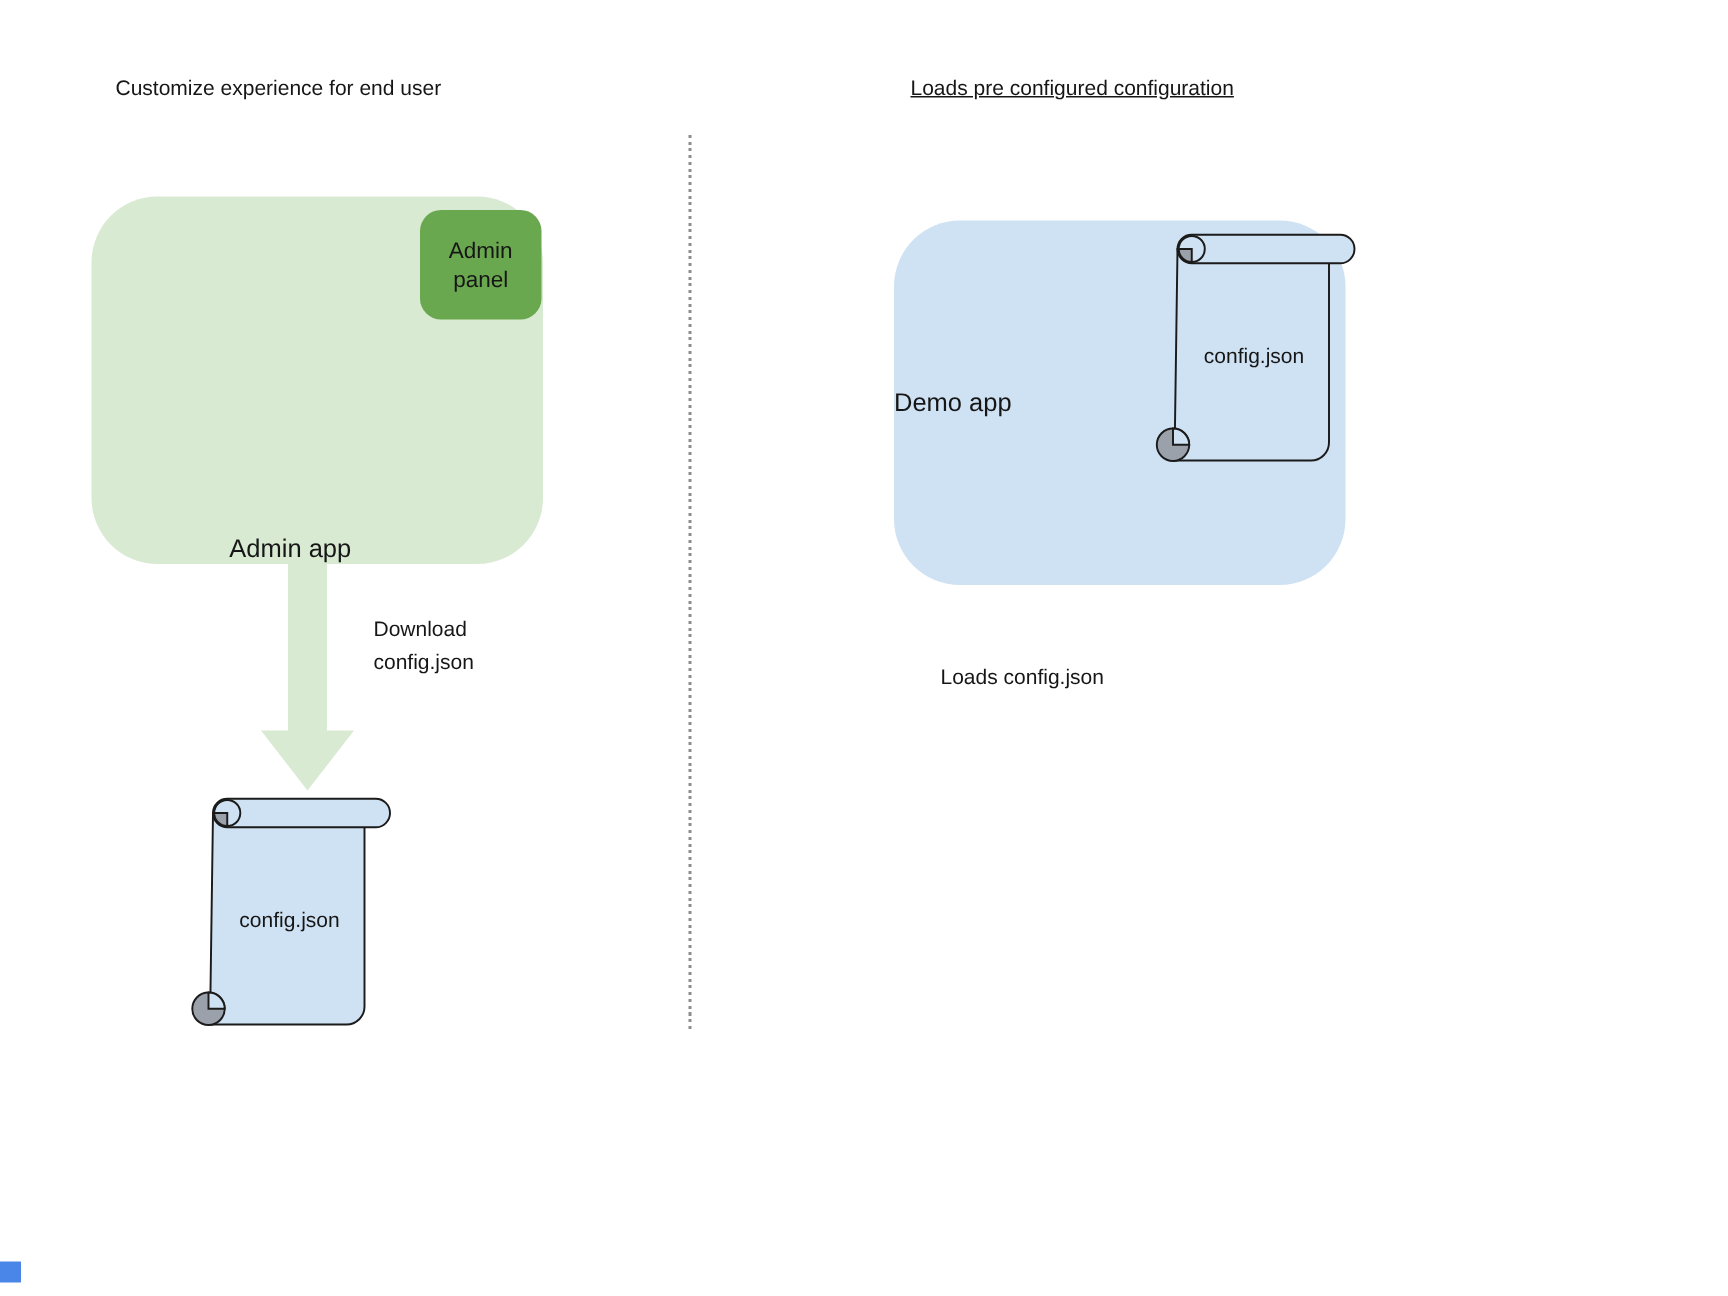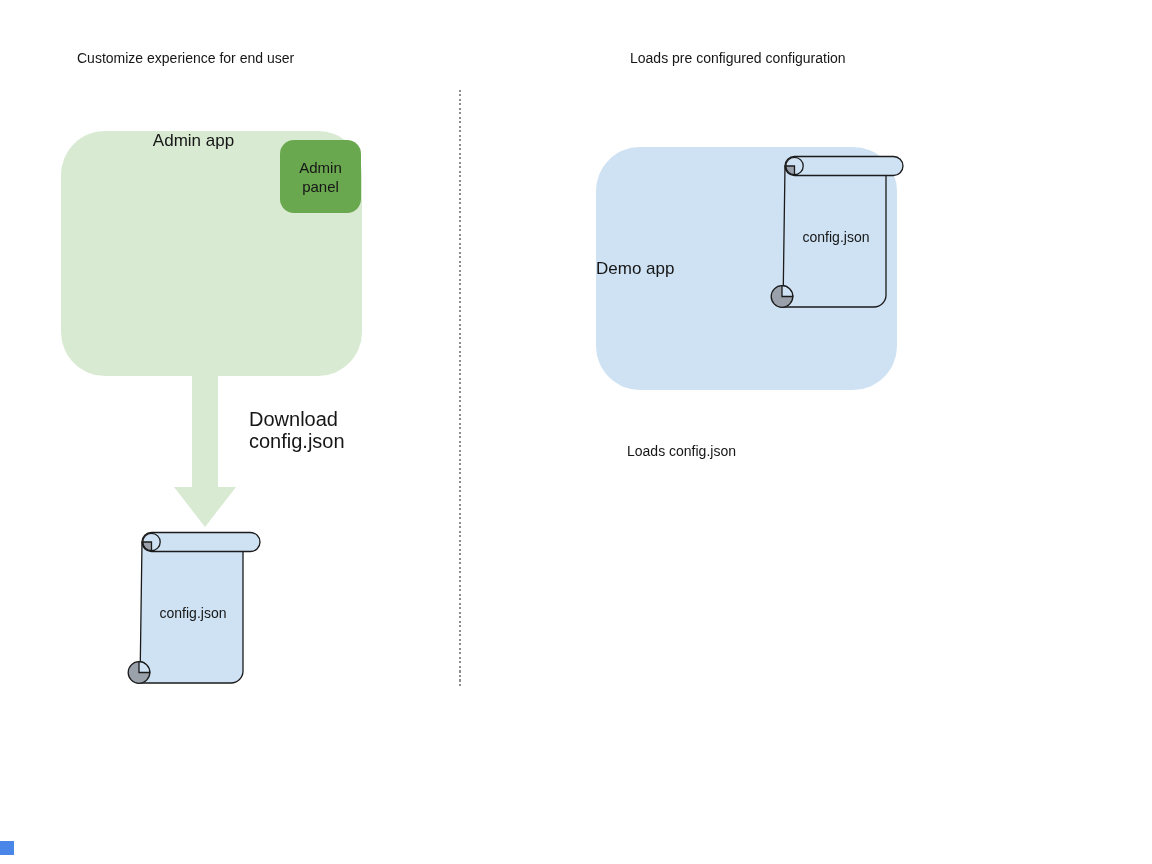"Loads pre configured configuration" div.abs { left: 630px -> 607px; text-decoration: none -> underline }
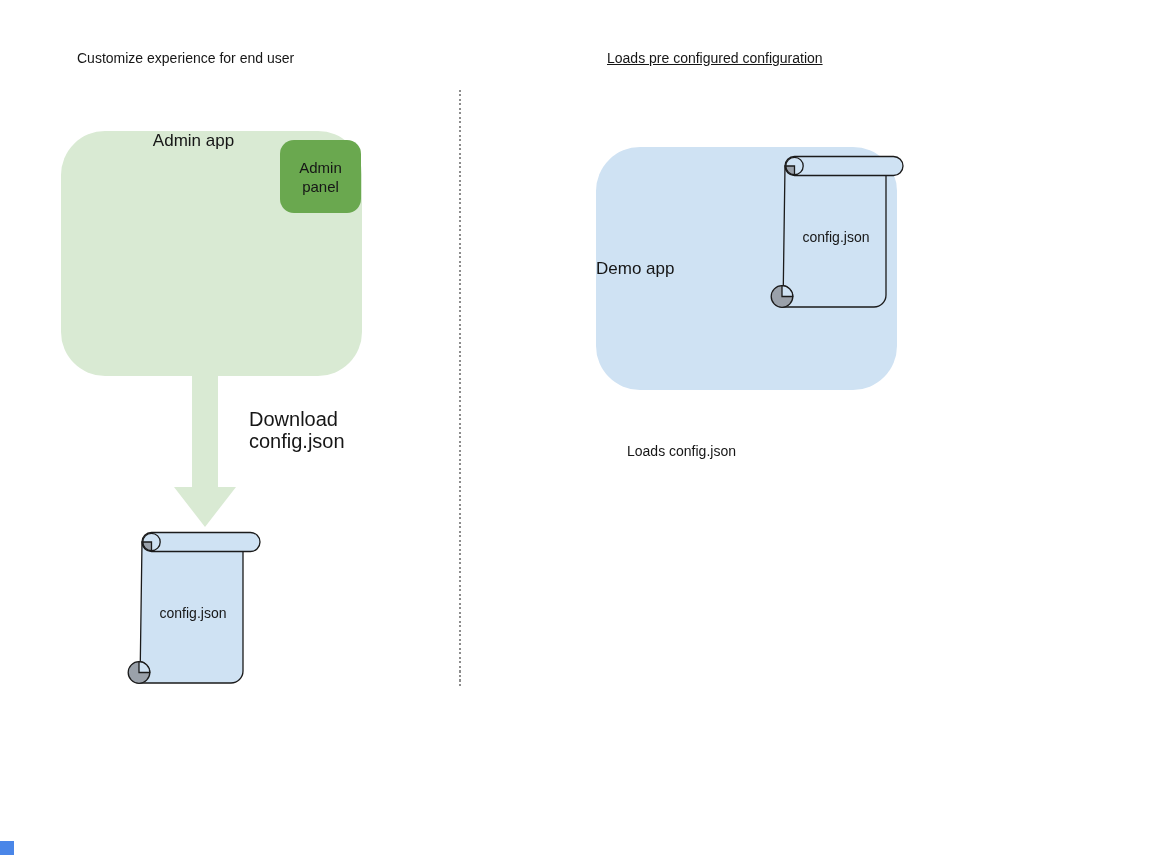"Admin app" #admin-label-wrap { align-items: flex-start -> flex-end }
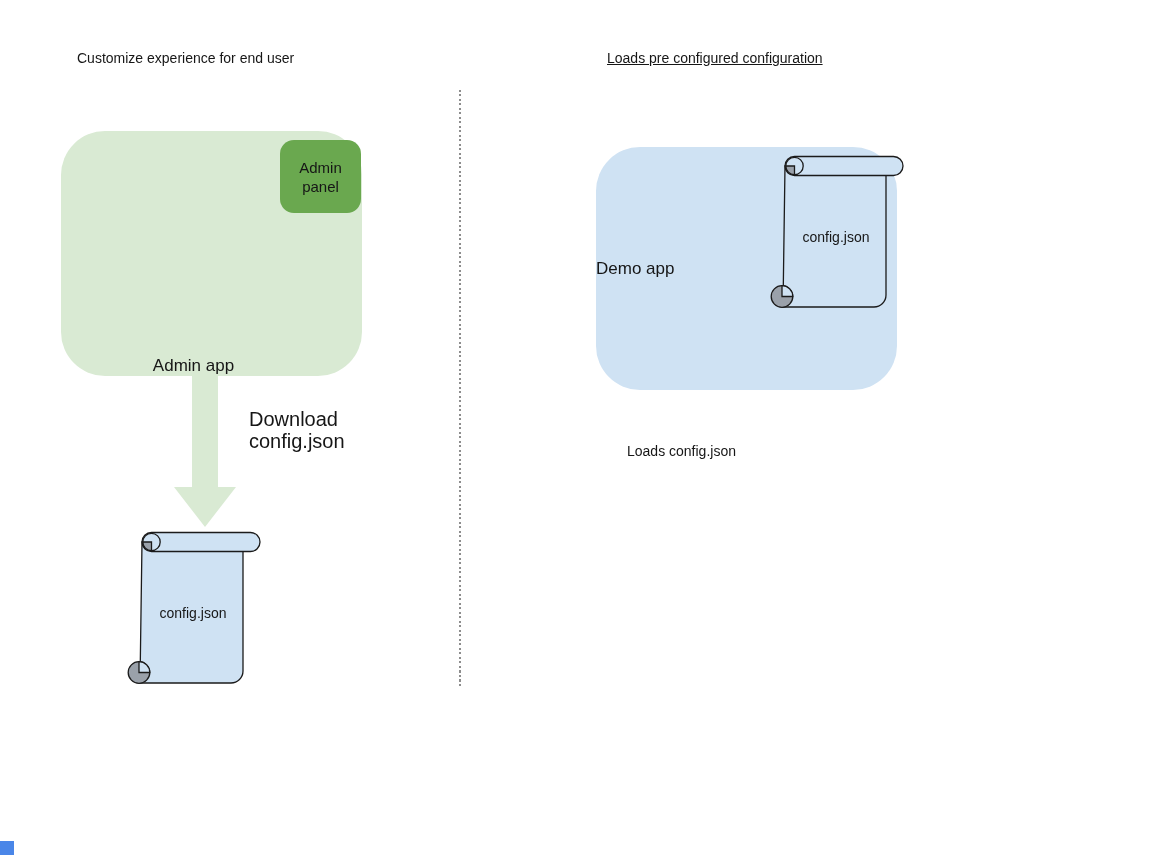"Download" #download-label { font-size: 20px -> 14px }
